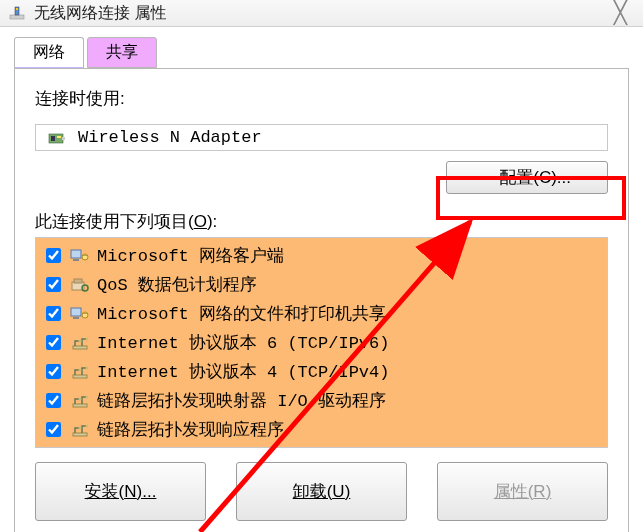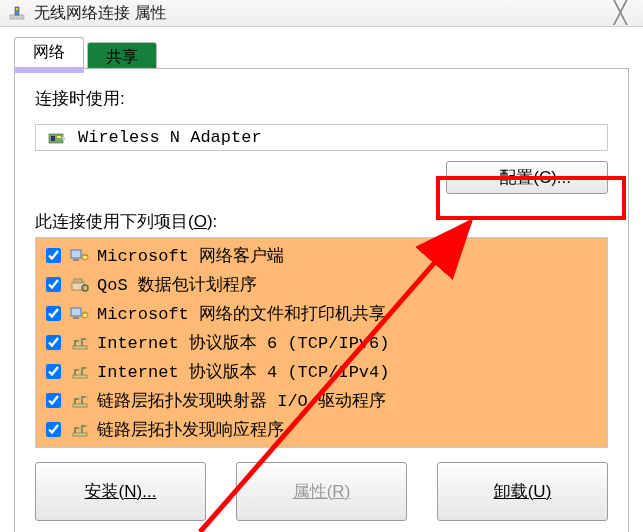"网络" .tab.active { border-bottom: 6px solid #c4b5fd -> 1px solid #c4b5fd }
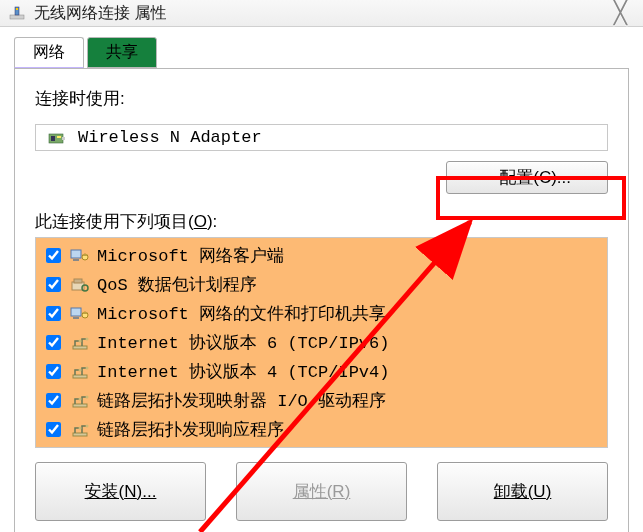"共享" .tab { background: #15803d -> #f0abfc }
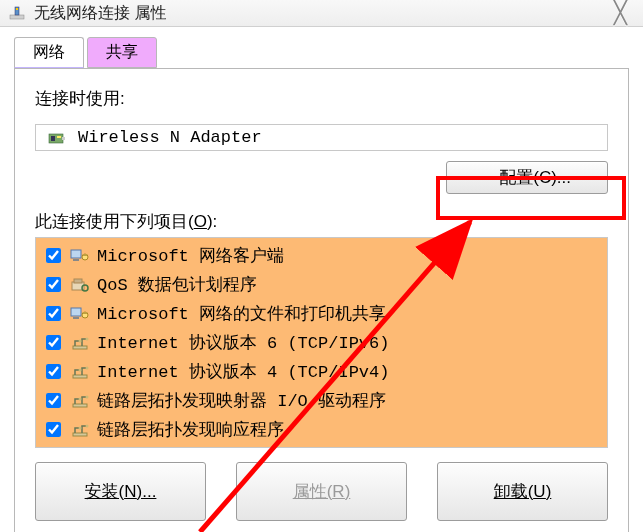"属性(R)" button.btn { order: before "卸载(U)" -> after "卸载(U)" }
